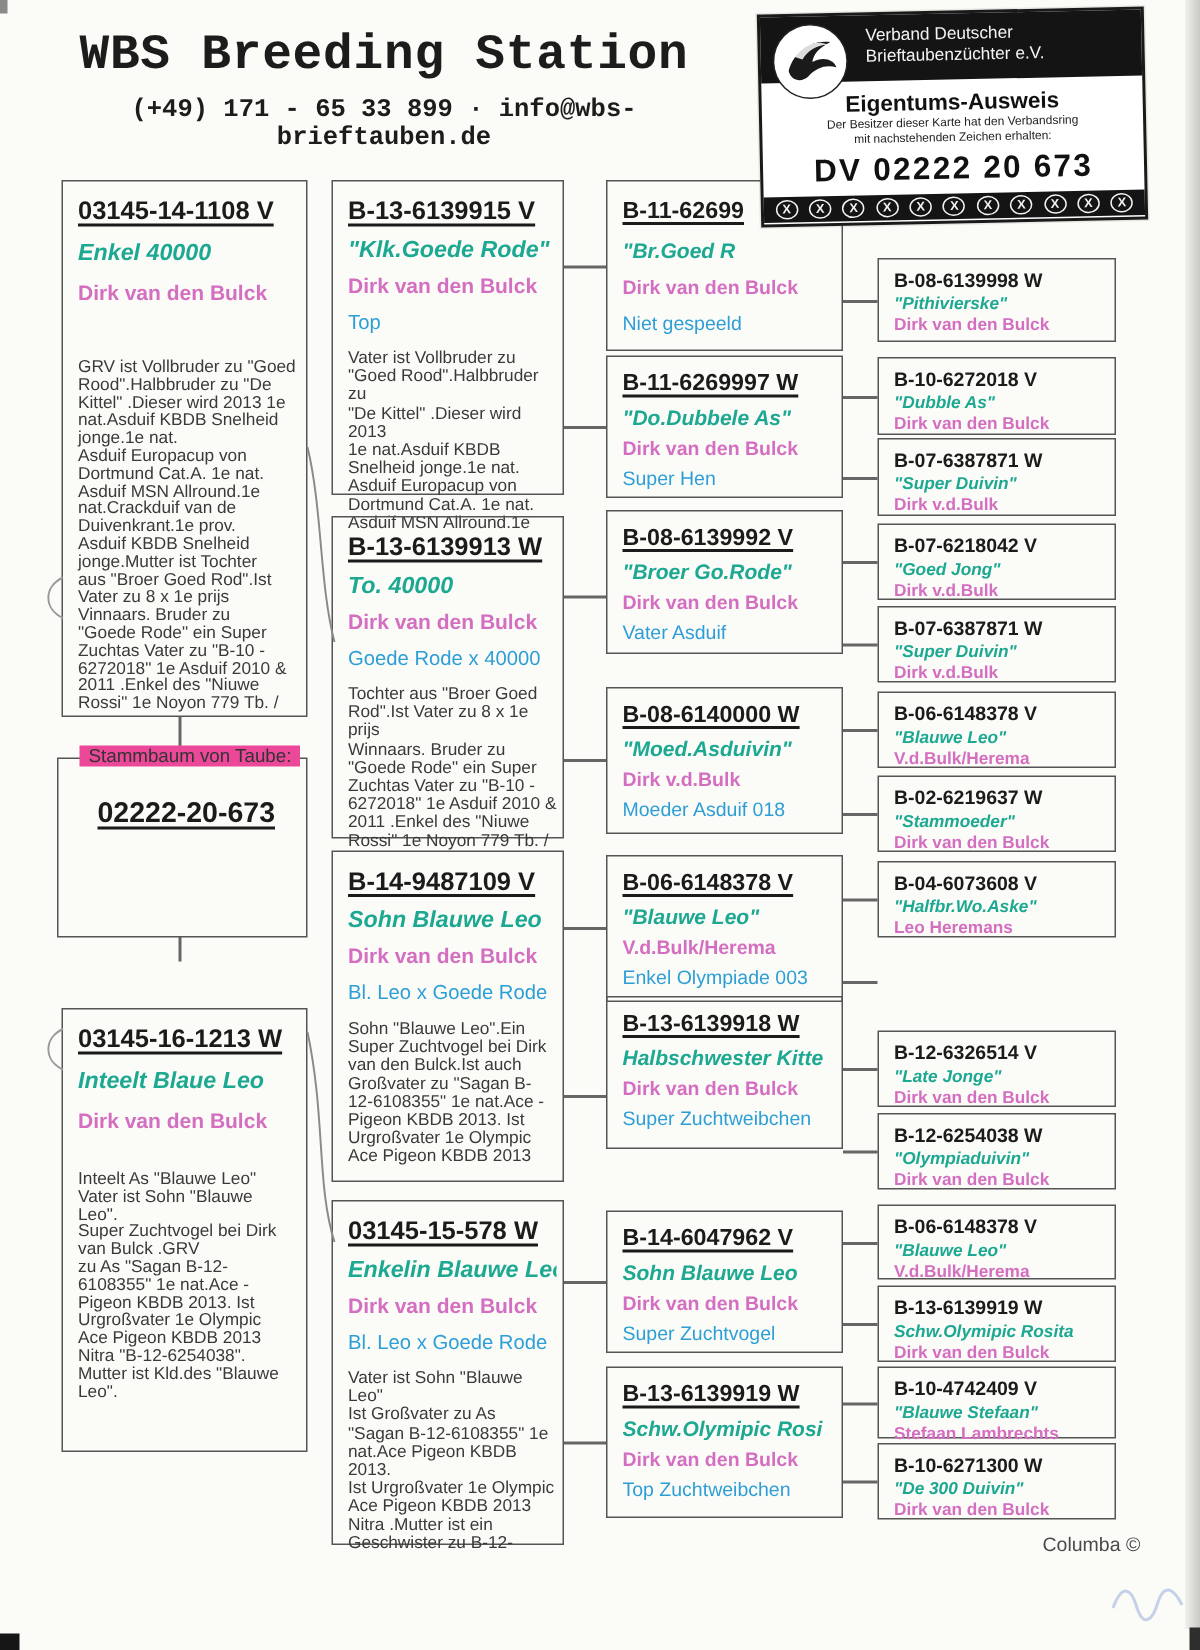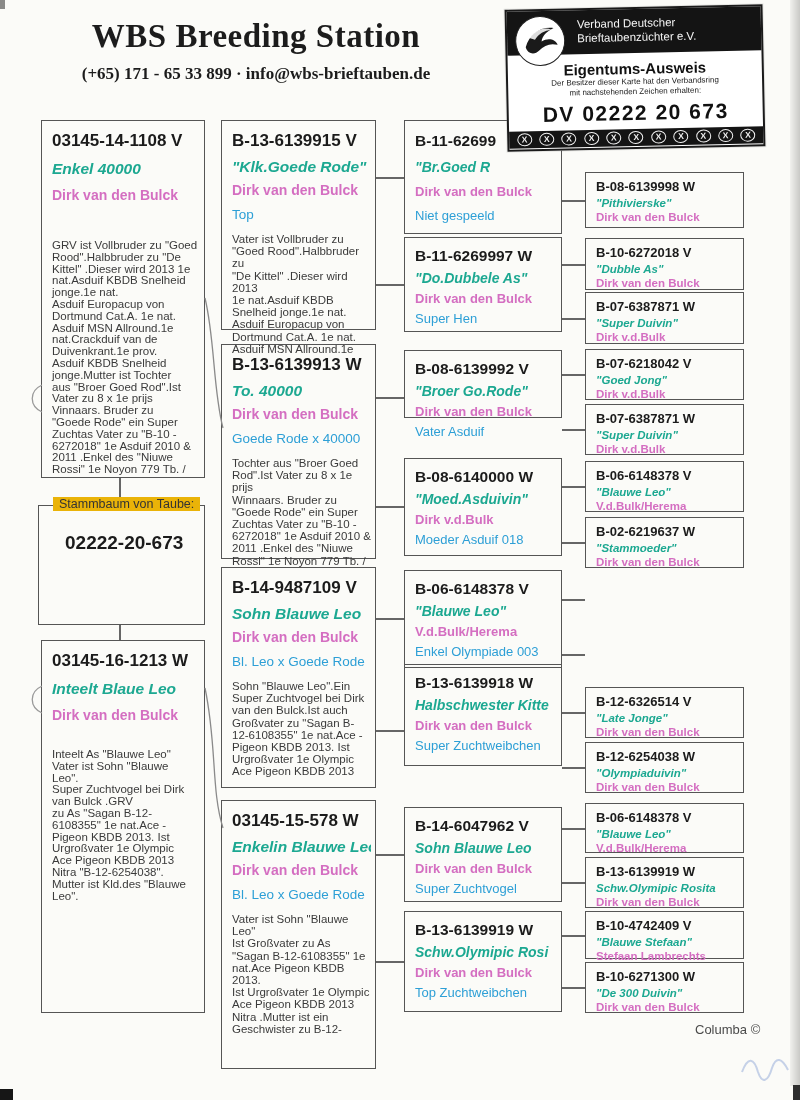"WBS Breeding Station" .header { font-family: Liberation Serif, serif -> Liberation Mono, monospace }
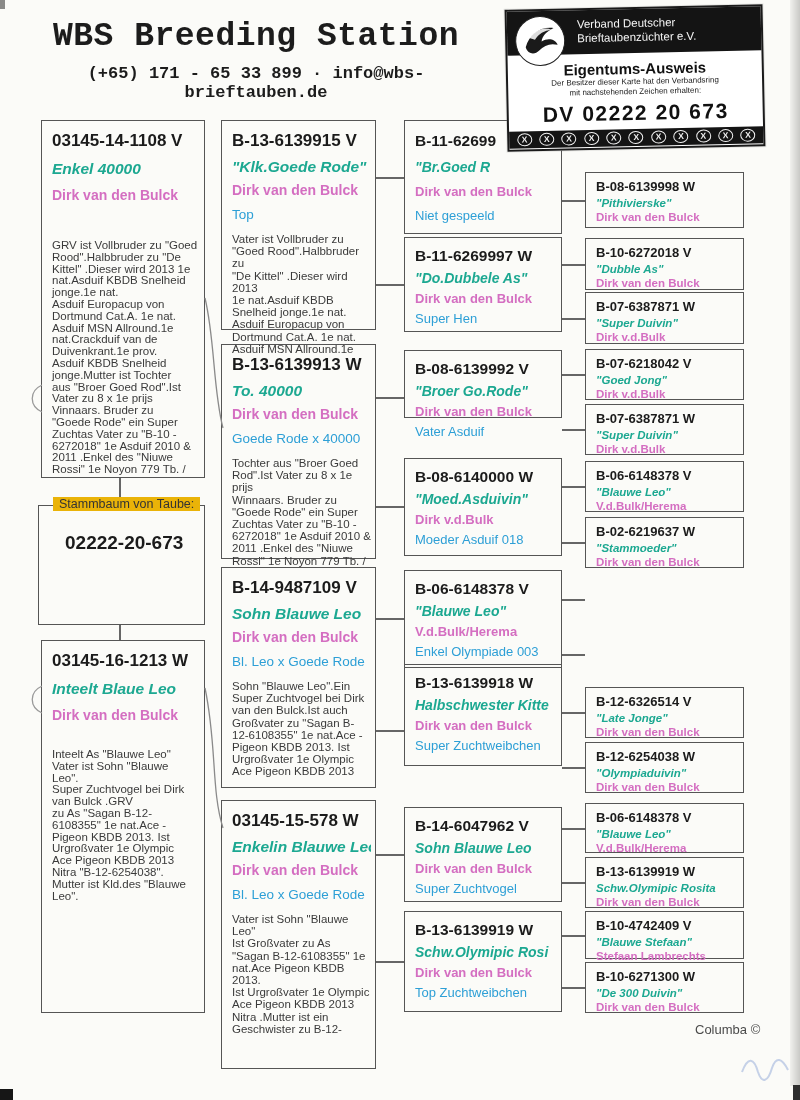"(+65) 171 - 65 33" div.contact { text: +65 -> +49 }
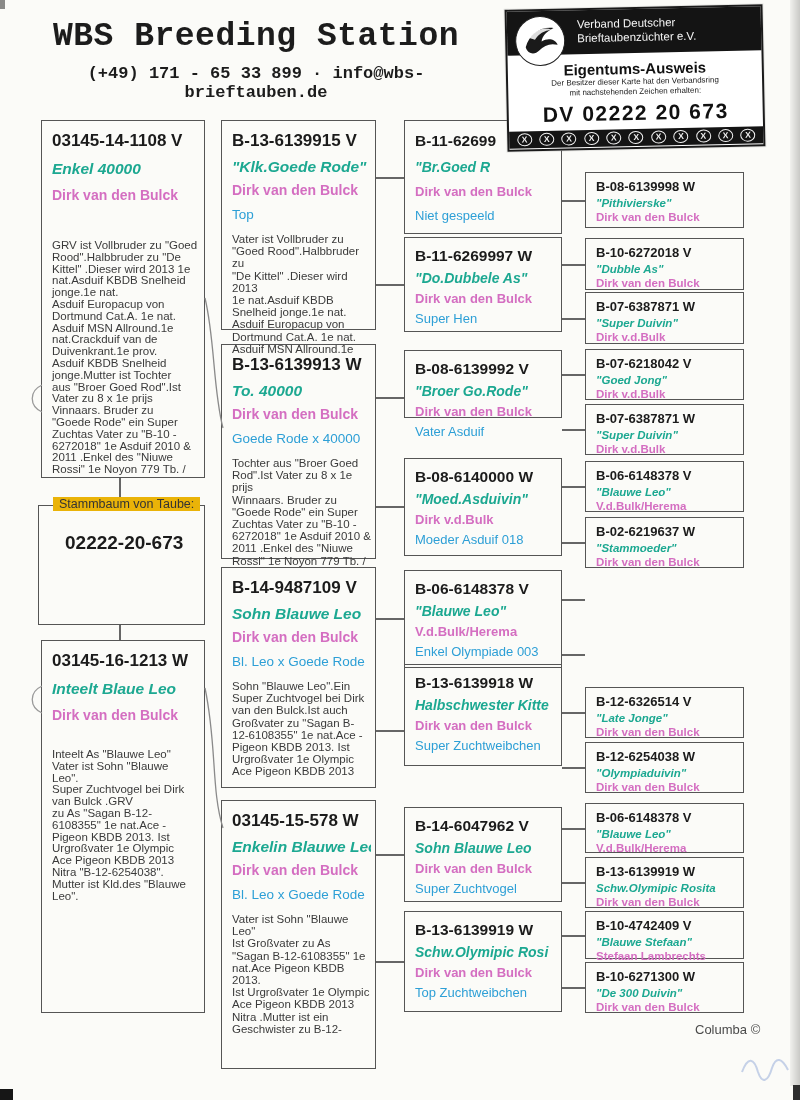"03145-14-1108 V" .u { text-decoration: none -> underline }
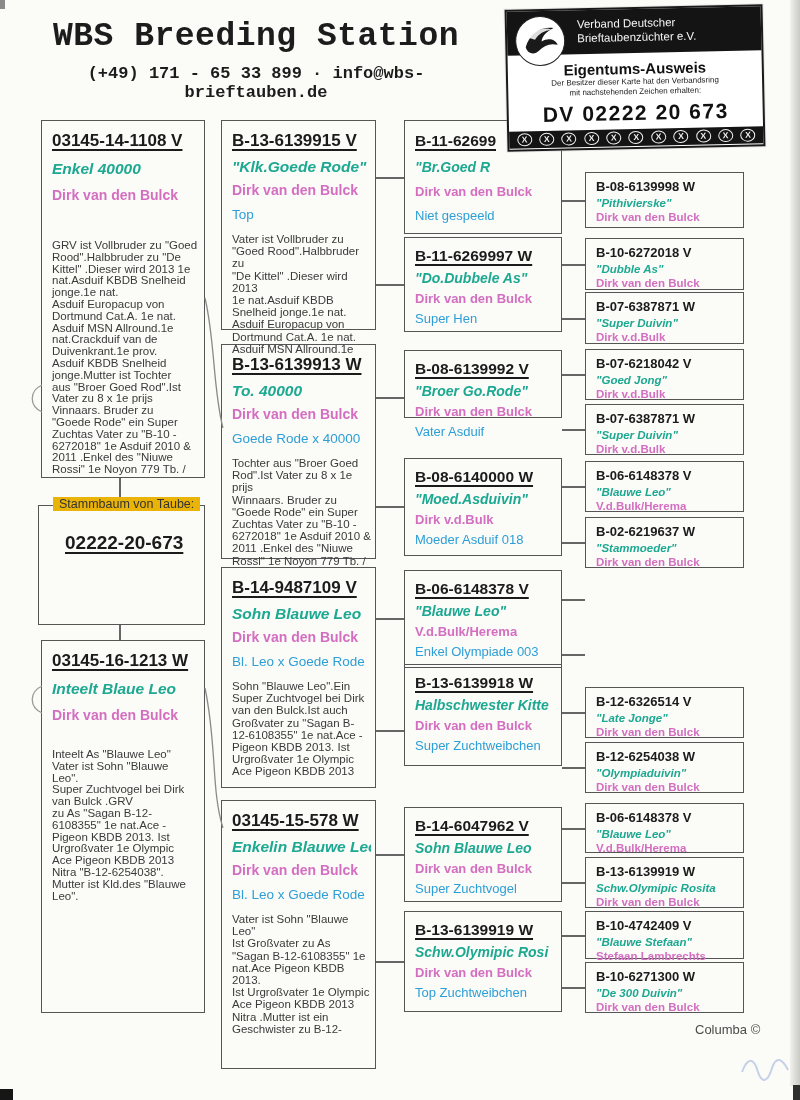"B-08-6139992 V" div.pbox { height: 68px -> 96px; top: 350px -> 340px }
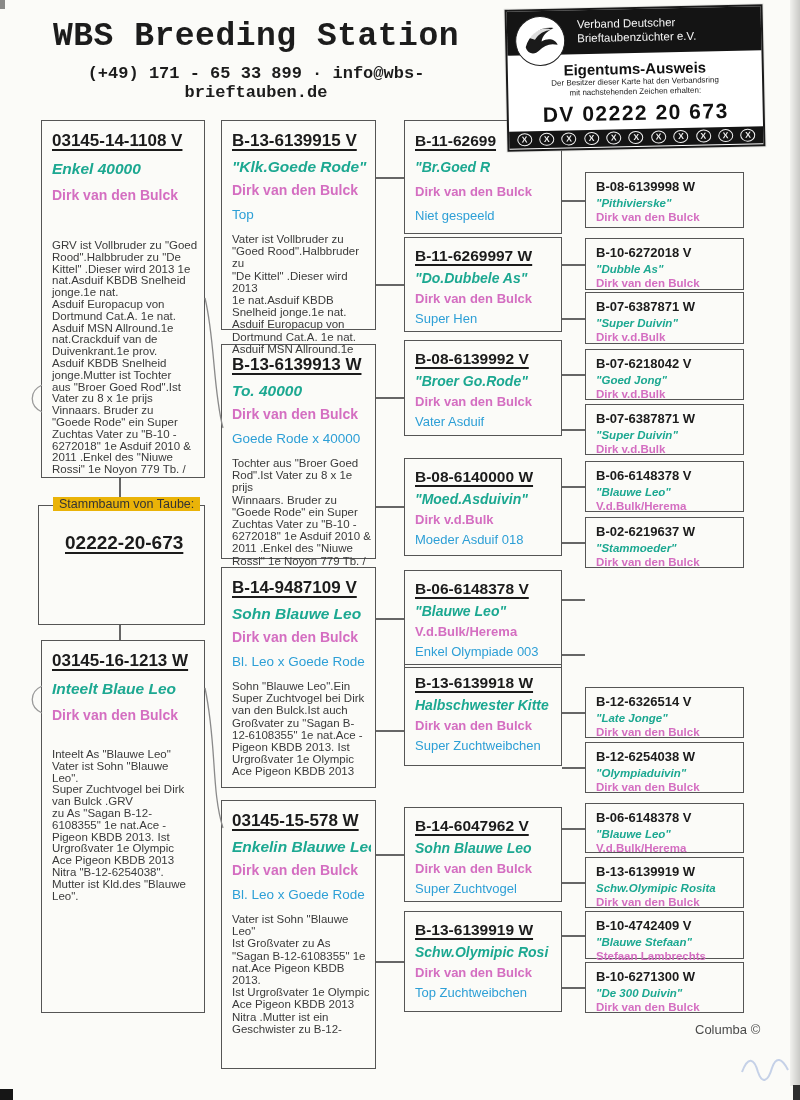"Stammbaum von Taube:" .subject .frame-label { background: #eab308 -> #ec4899 }
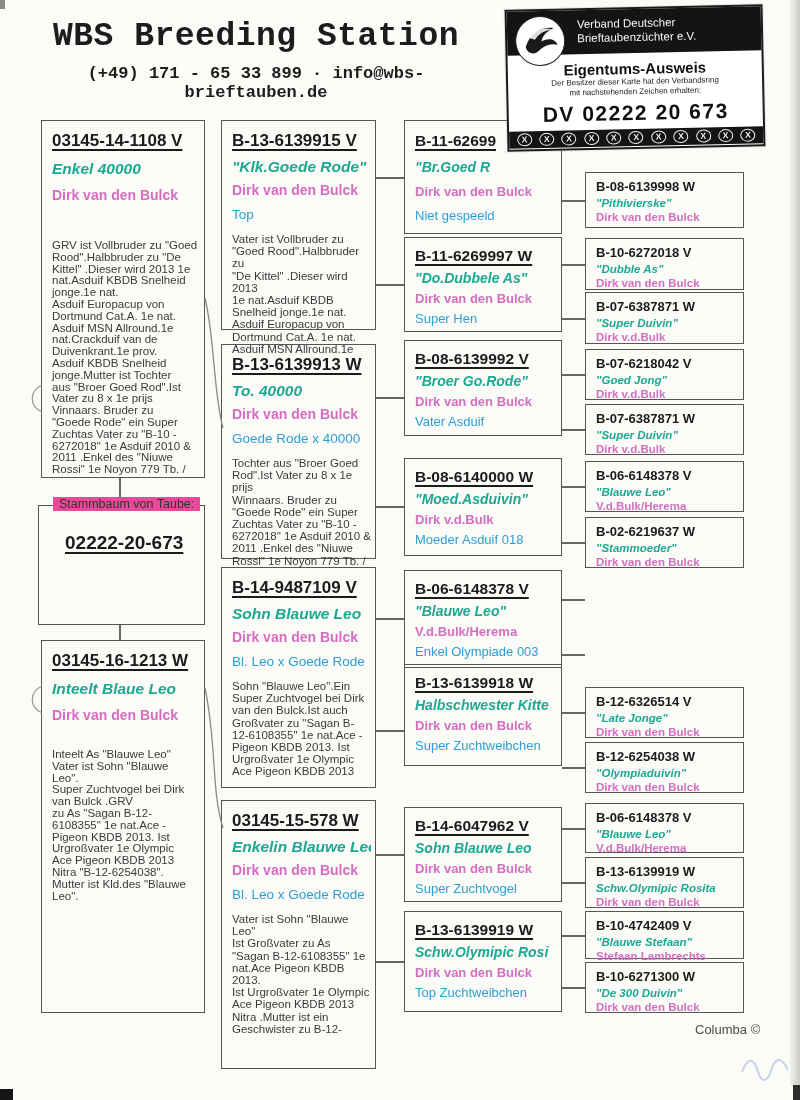"B-04-6073608 V" div.pbox { html: none -> <div> <div>B-04-6073608 V</div> <div>"Halfbr.Wo.Aske"</div> <div>Leo Heremans</div> </div> }
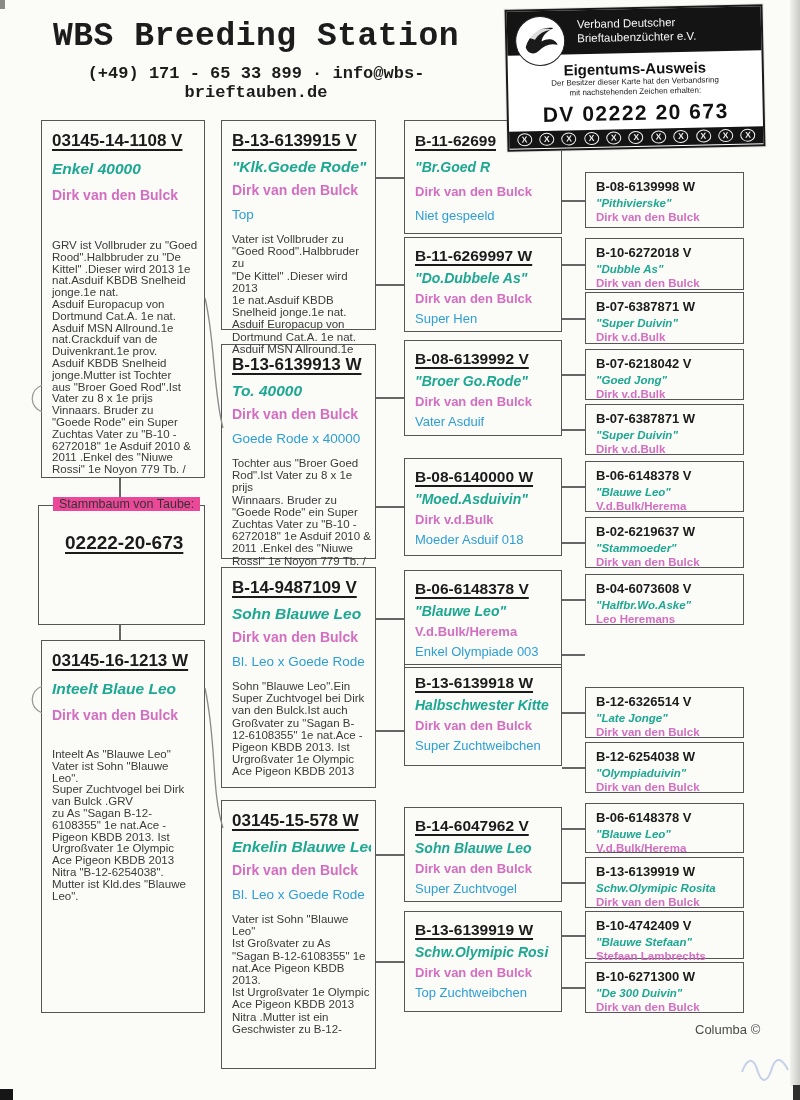"03145-16-1213 W" div.pbox { height: 373px -> 296px; top: 640px -> 672px }
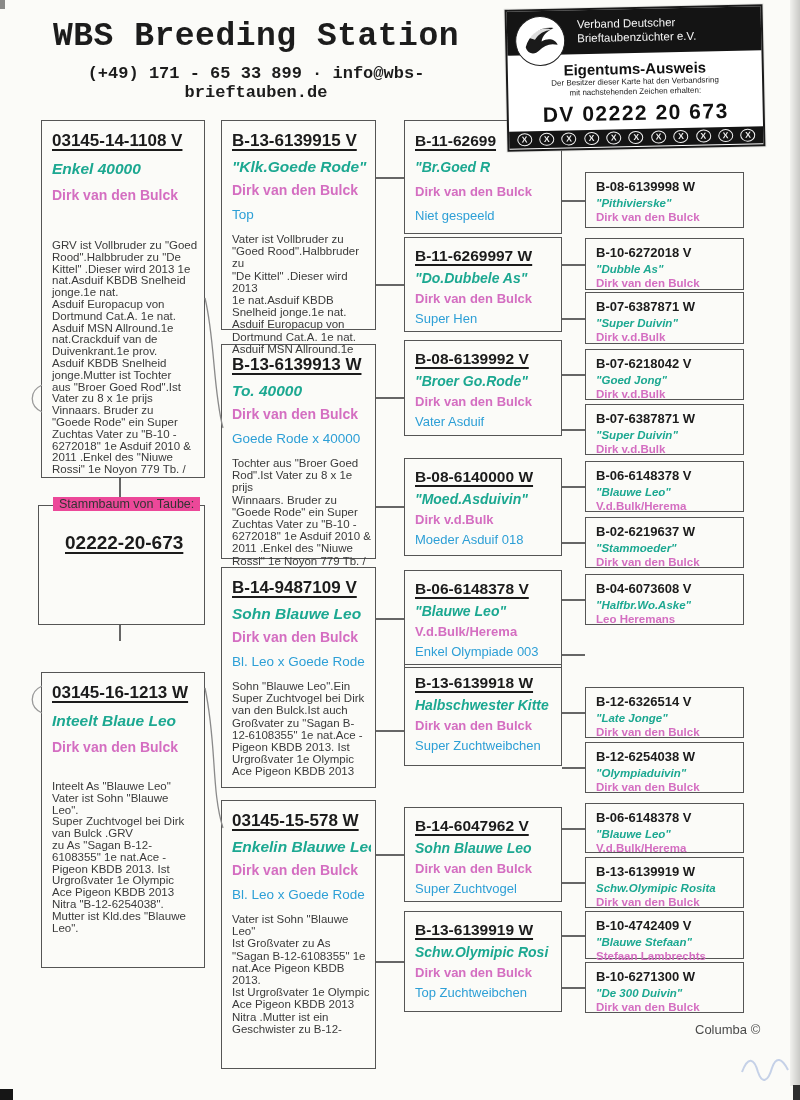"03145-15-578 W" div.pbox { height: 269px -> 230px }
